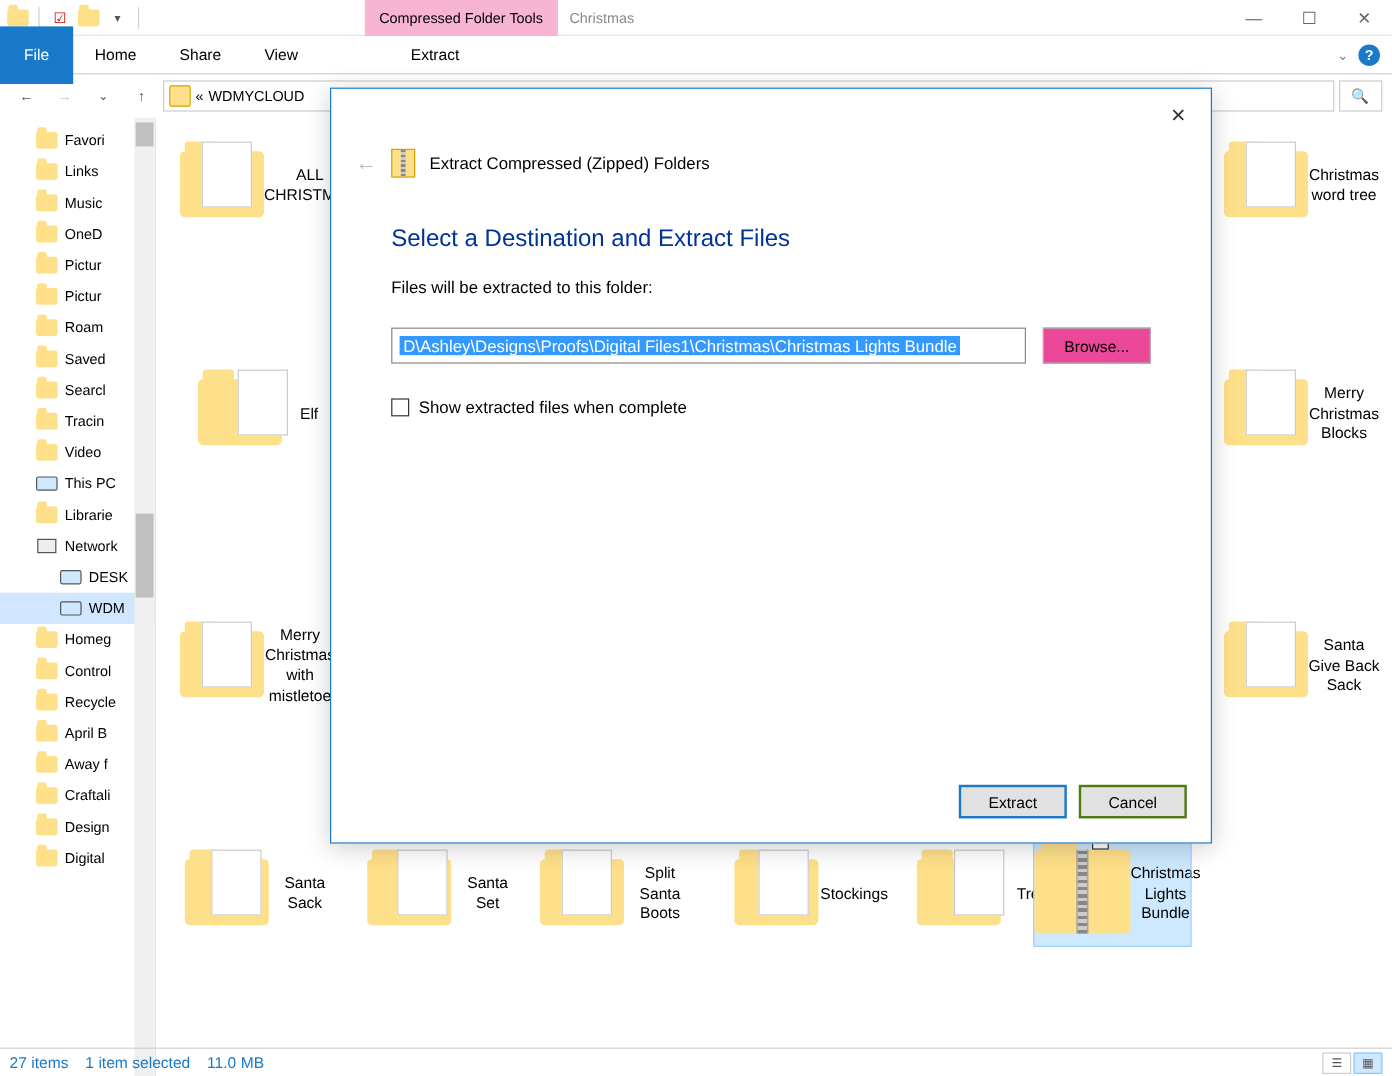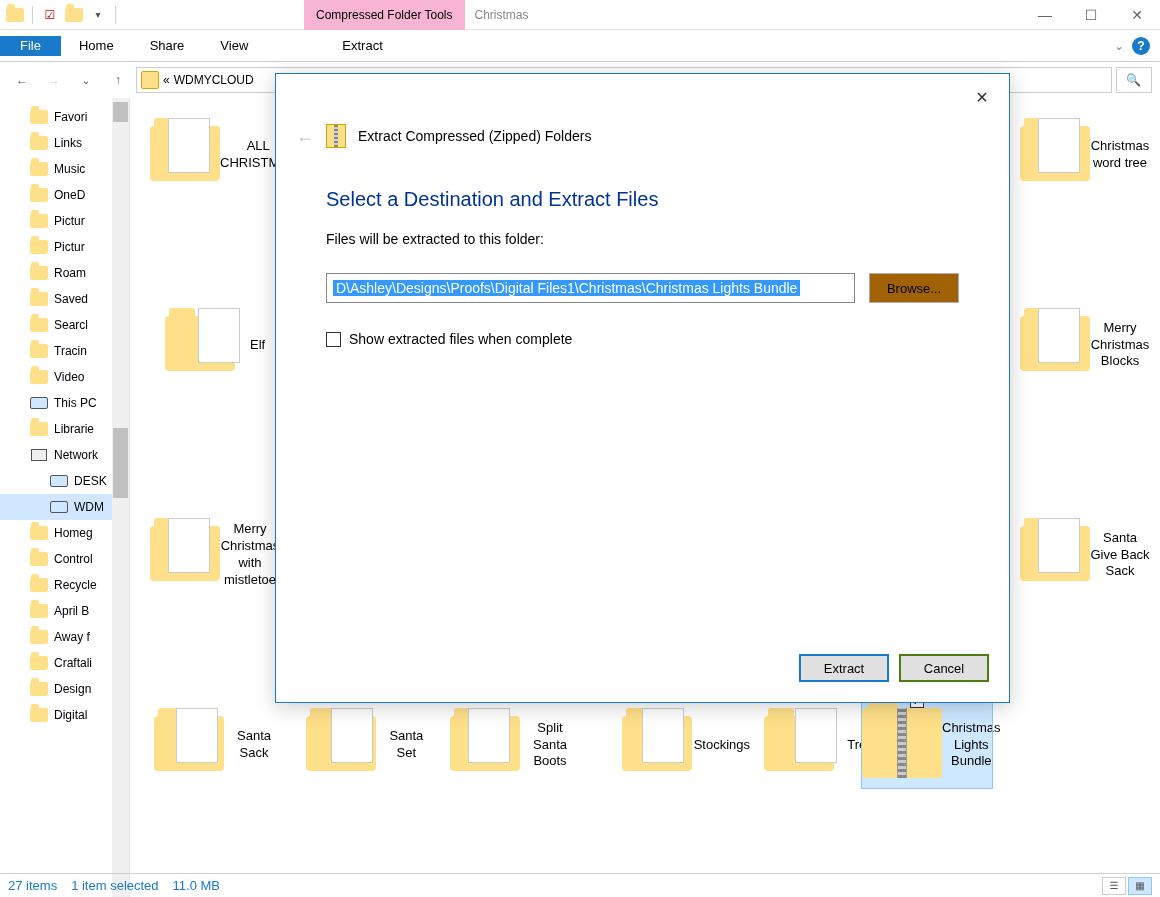"File" .file-tab { height: 20px -> 48px }
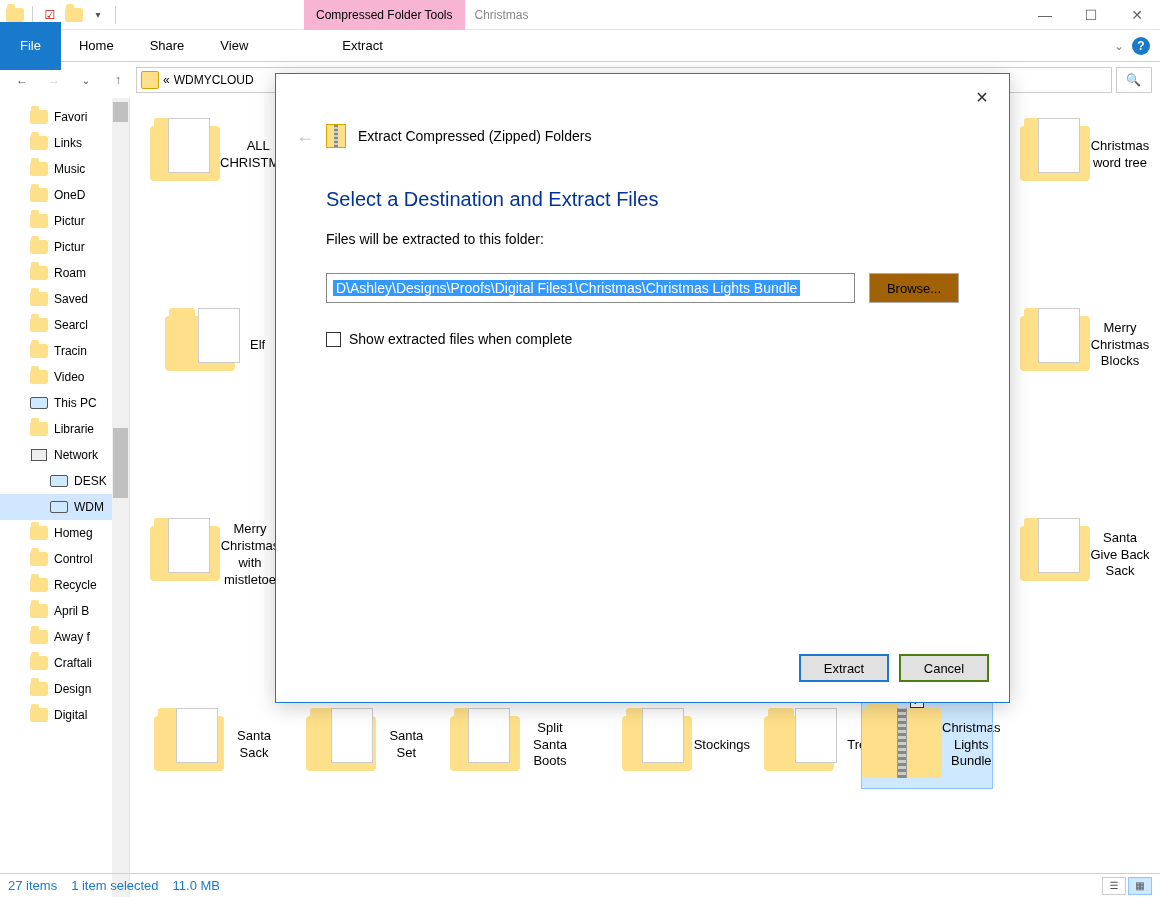"Browse..." .dlg-browse { background: #a16207 -> #ec4899 }
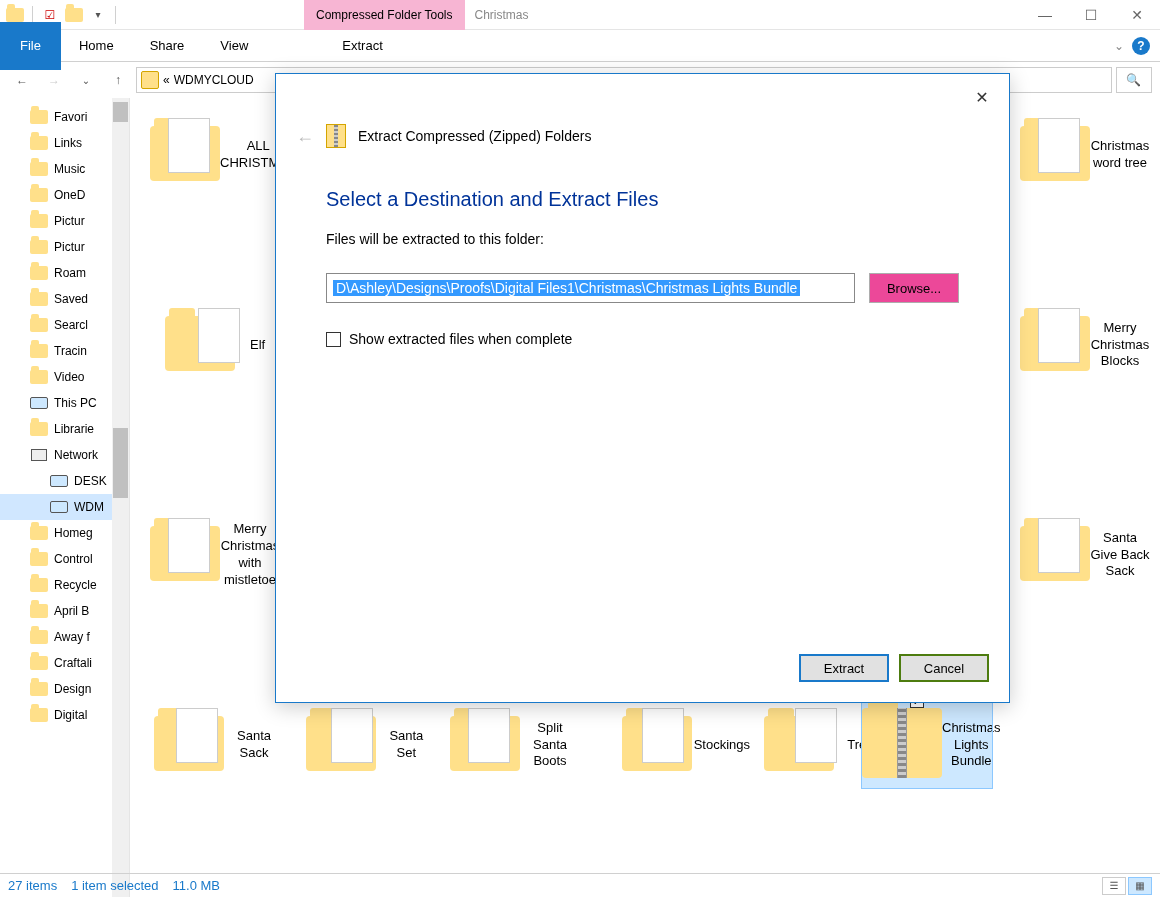"Stockings" div.folder-item { left: 470px -> 460px }
